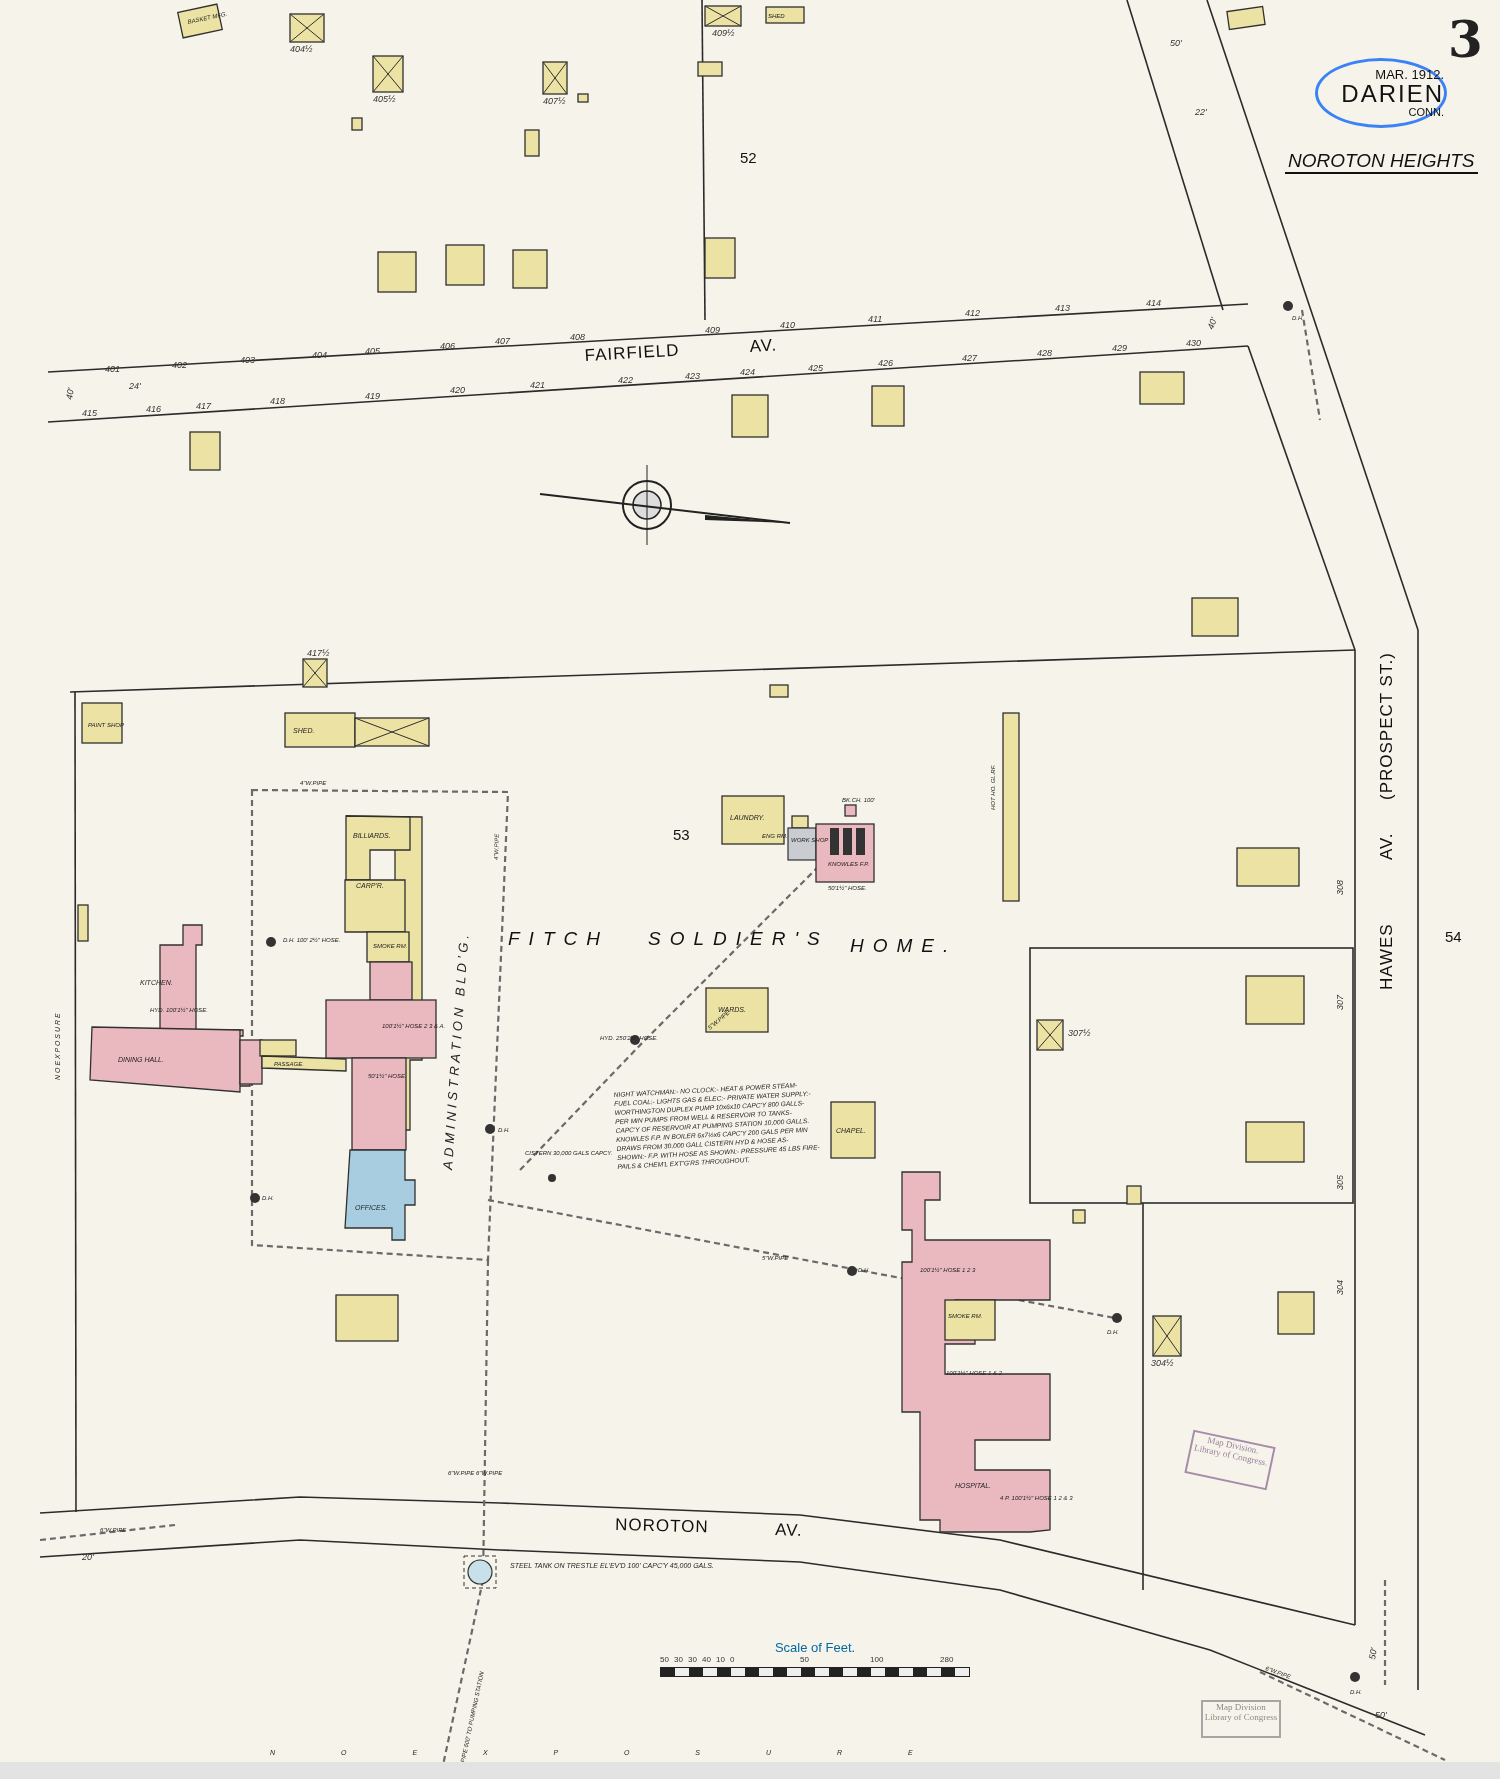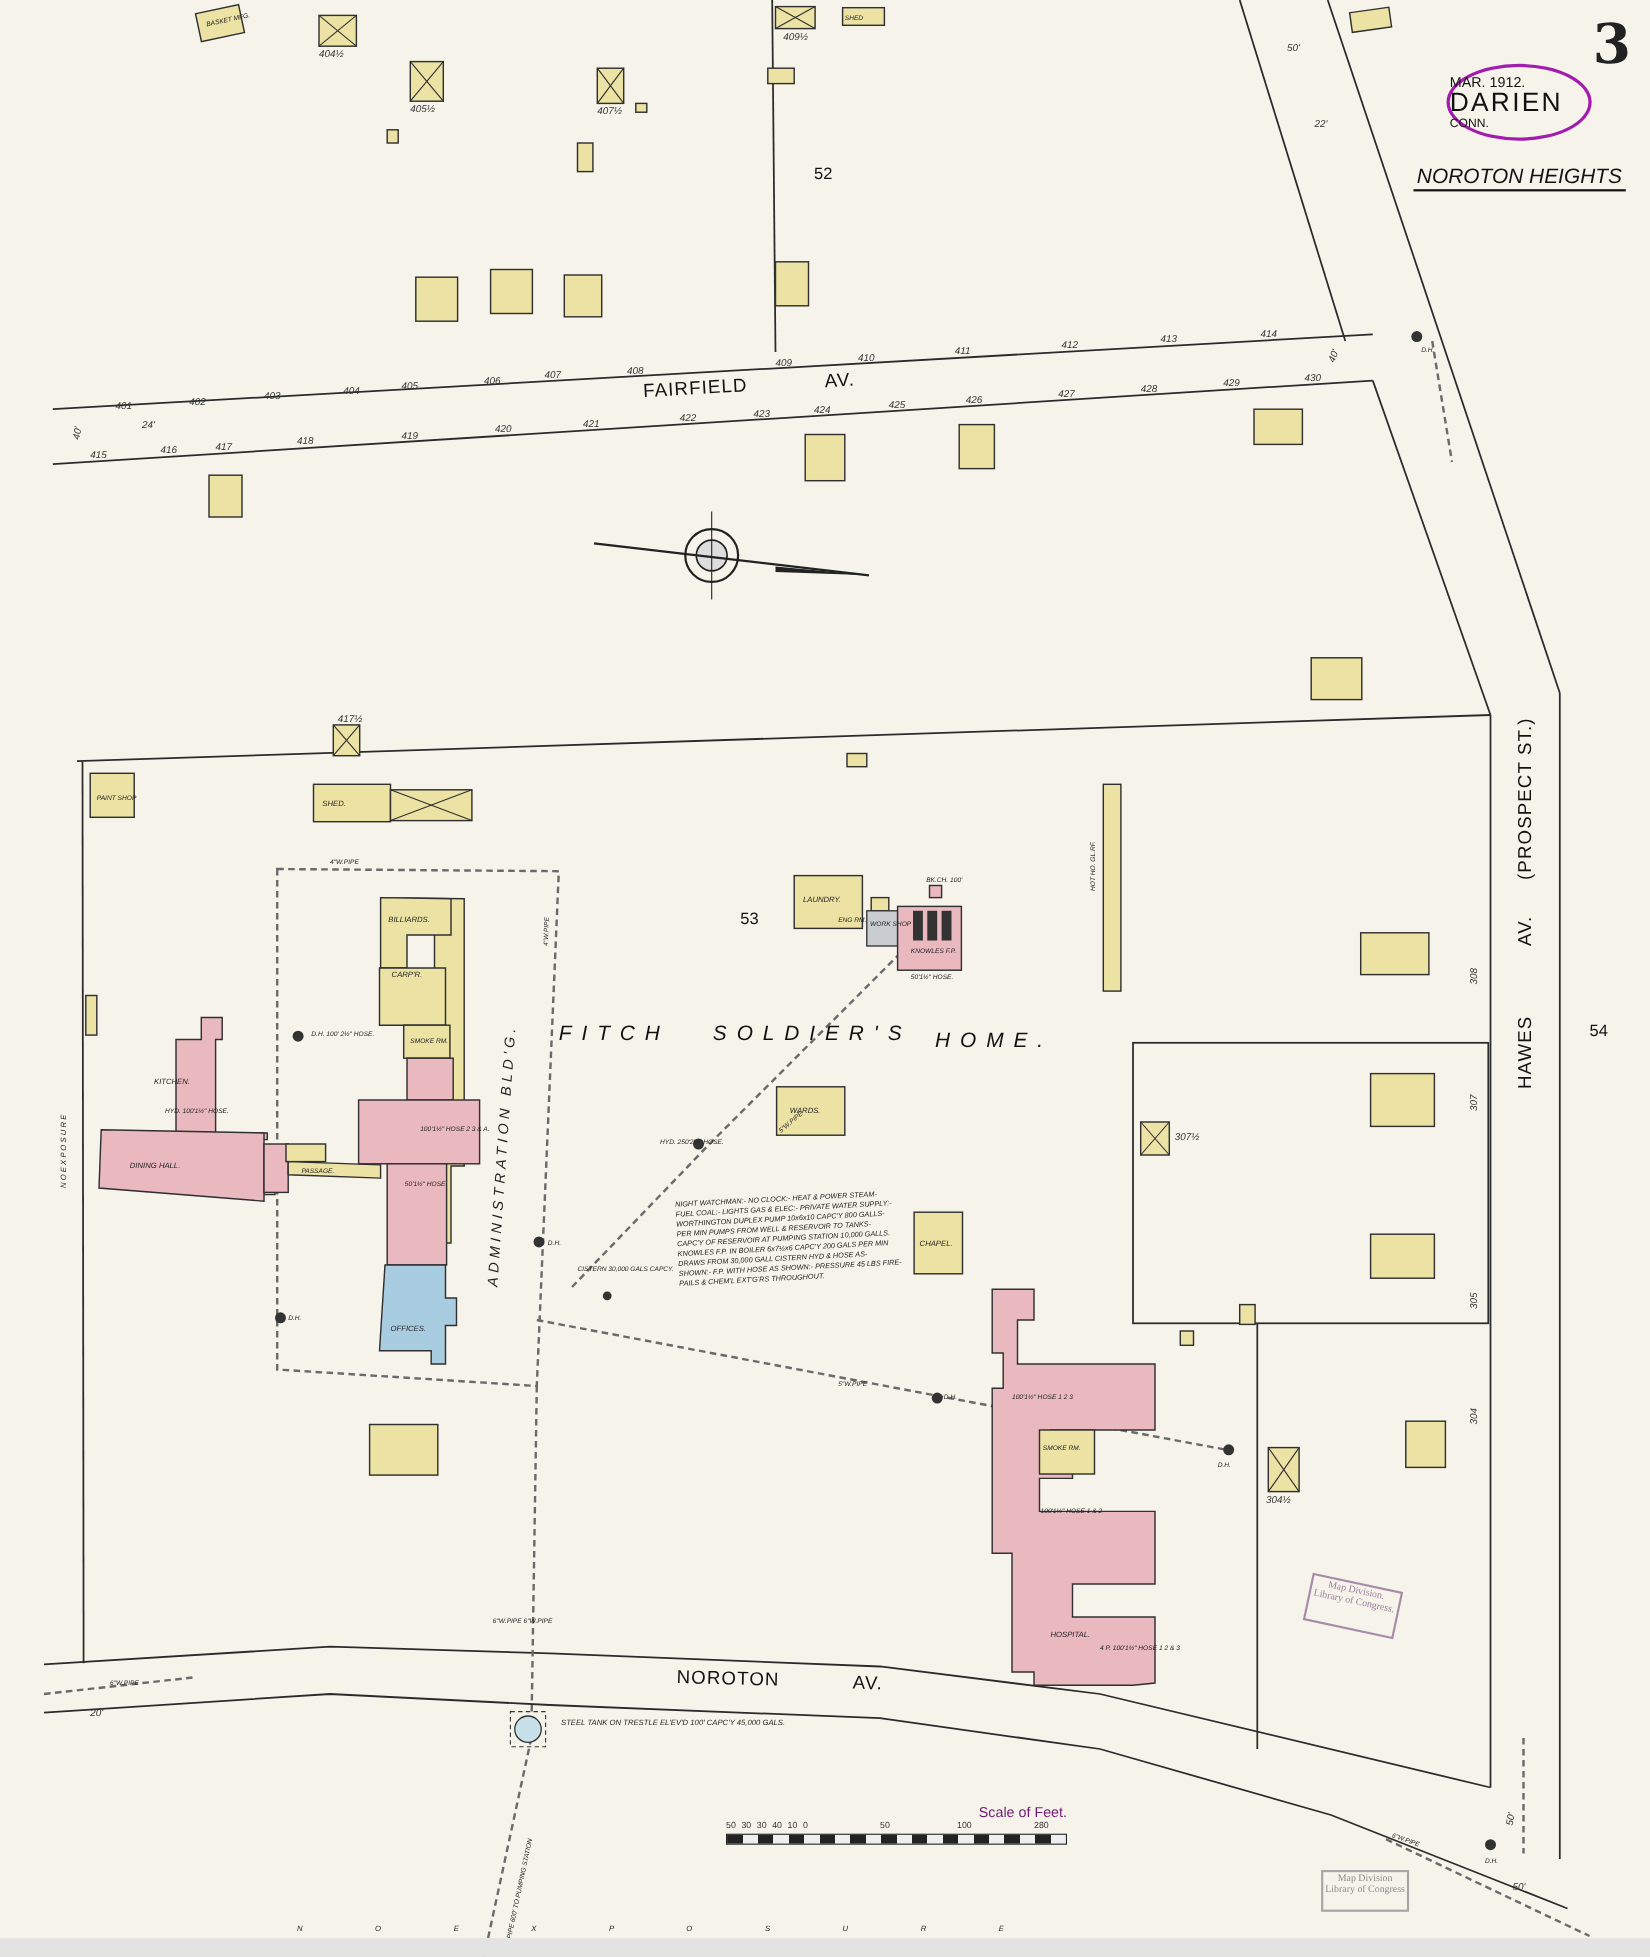"MAR. 1912." #title-cartouche { border: 3px solid #a21caf -> 3px solid #3b82f6; text-align: left -> right }
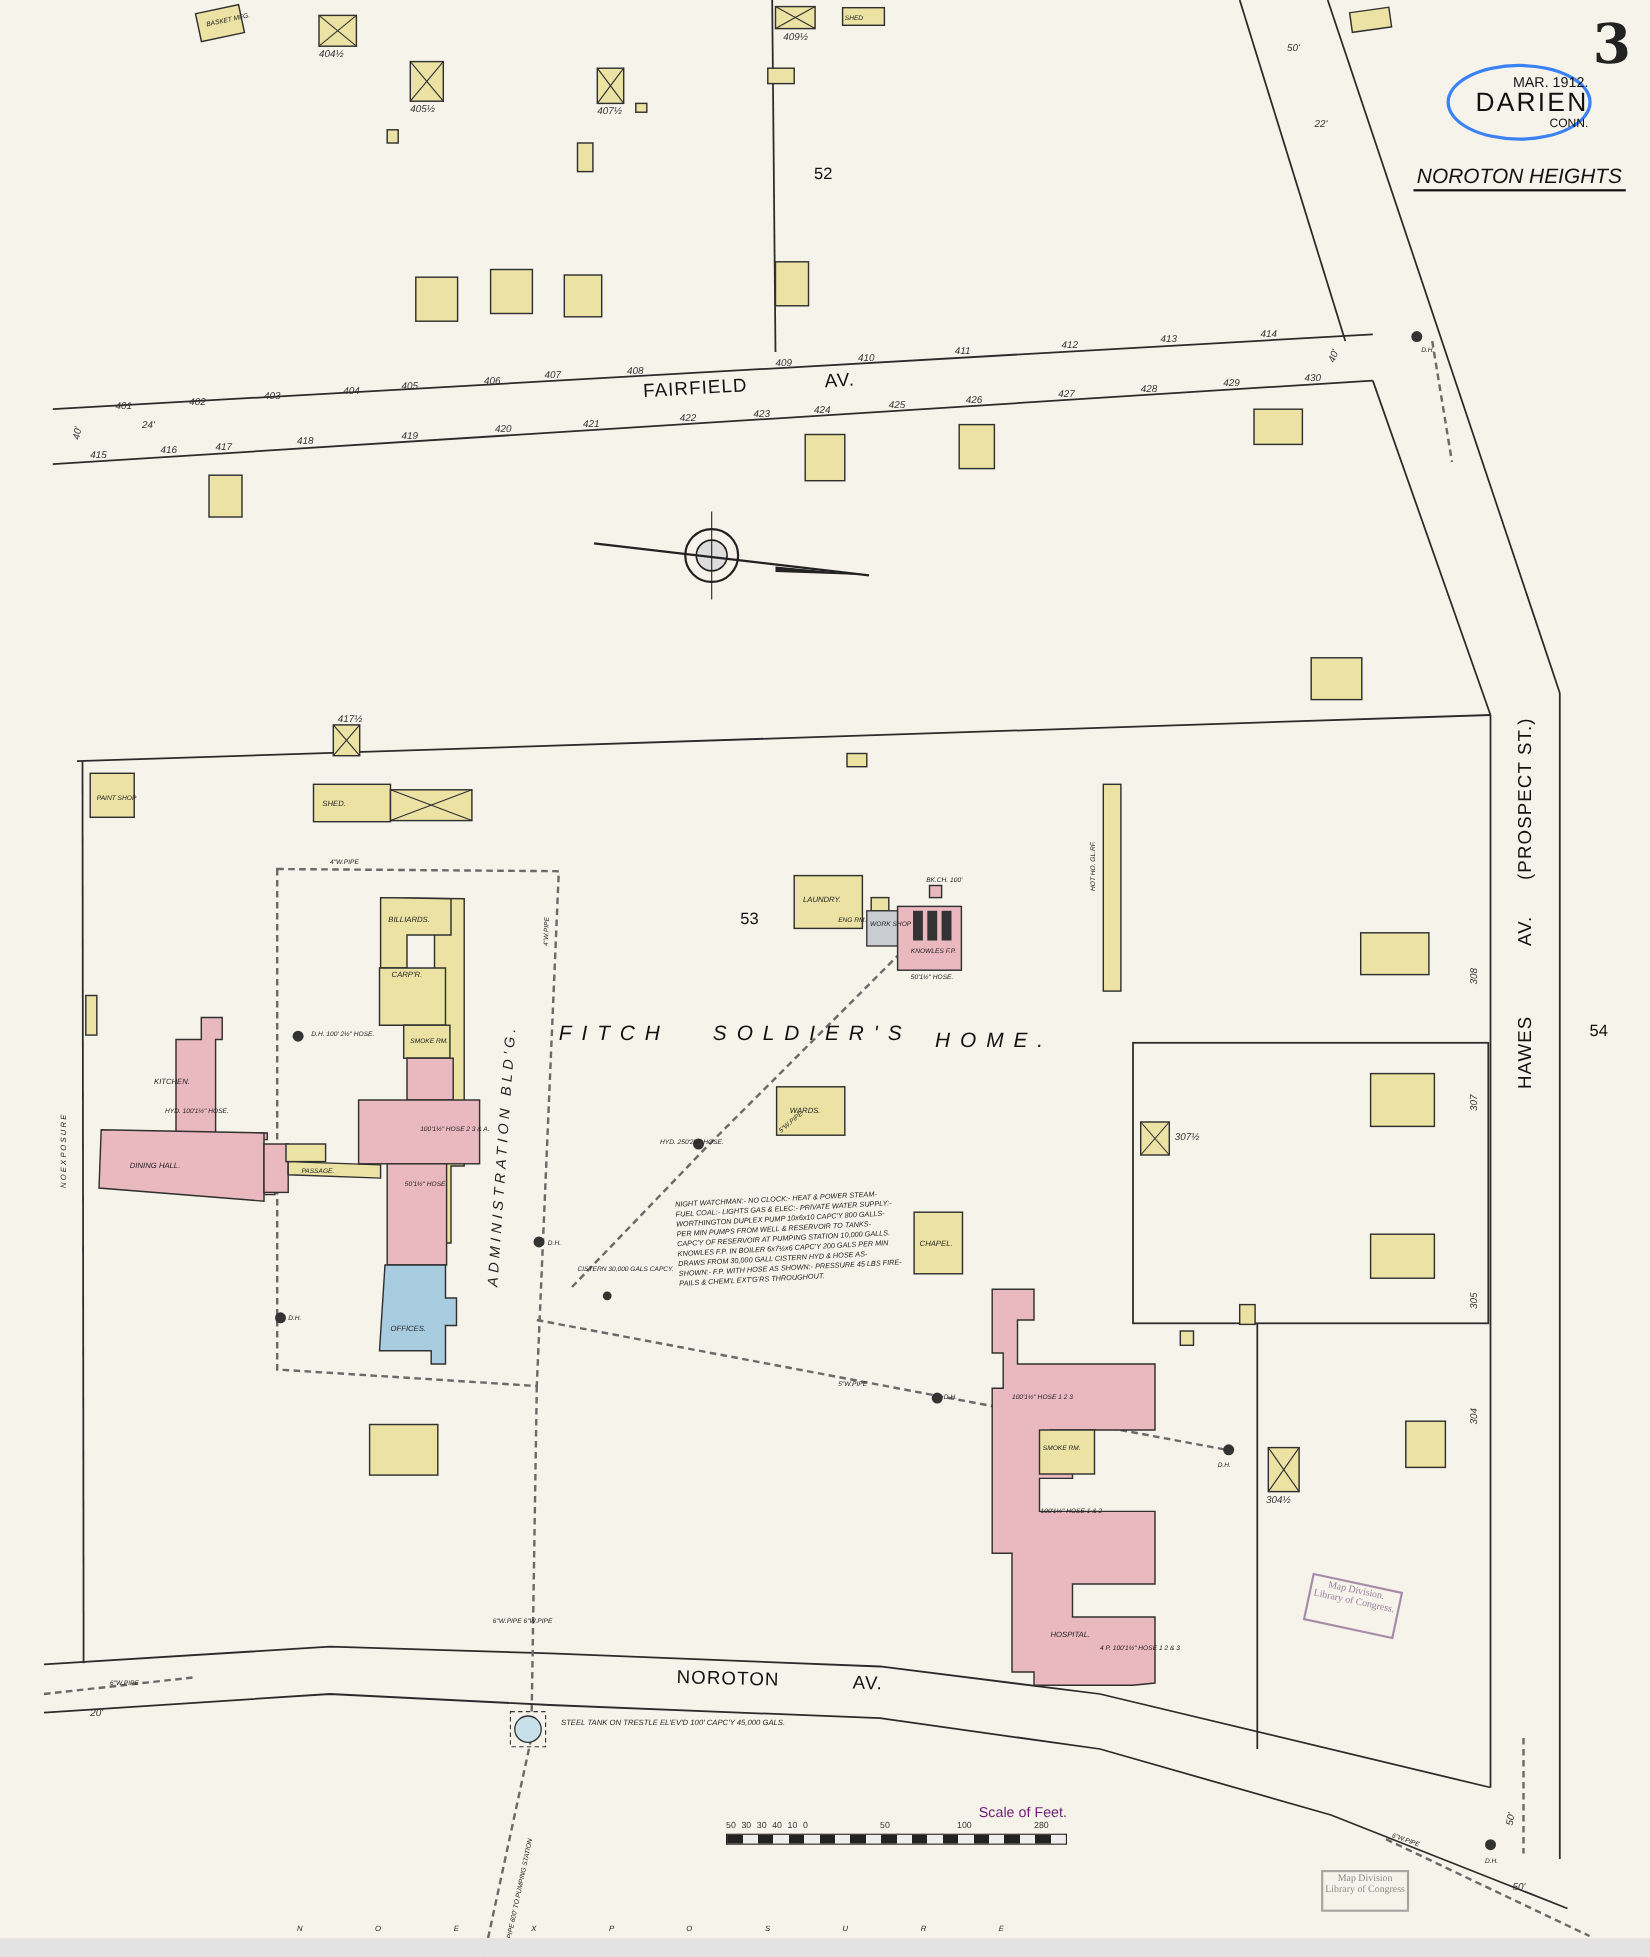"Scale of Feet." #scale-title { color: #701a75 -> #0369a1; text-align: right -> center }
